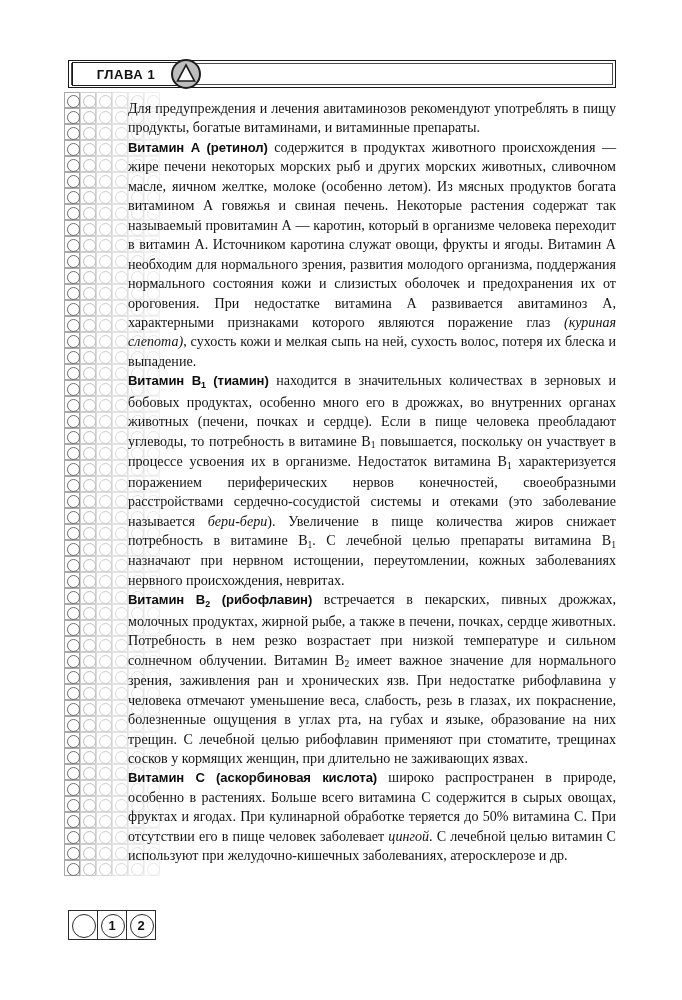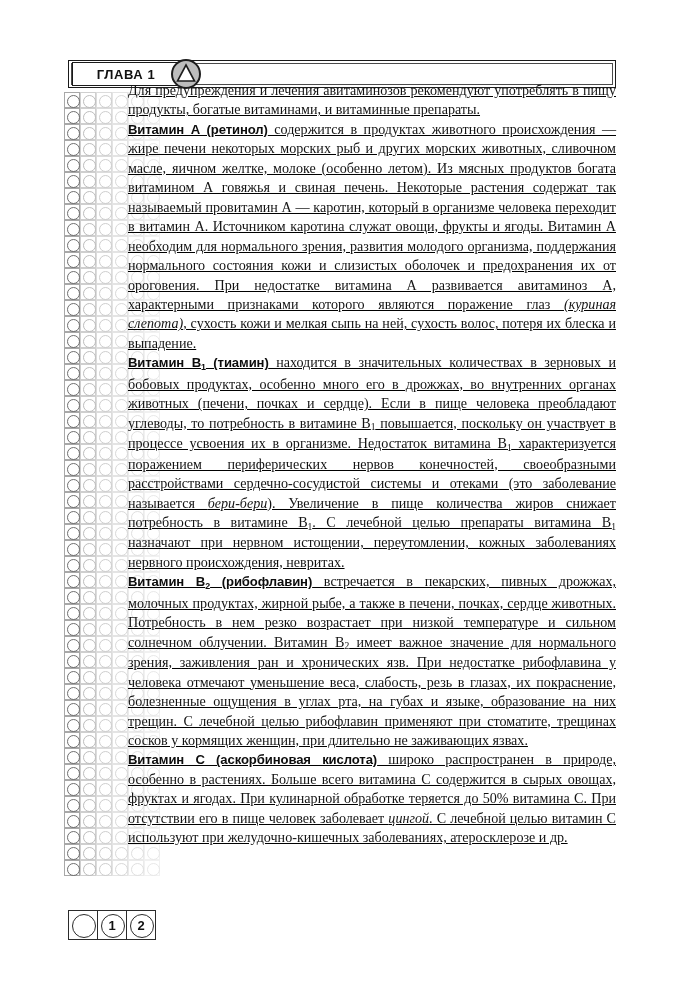"Для предупреждения и лечения" .content { text-decoration: underline -> none; top: 81px -> 99px }
